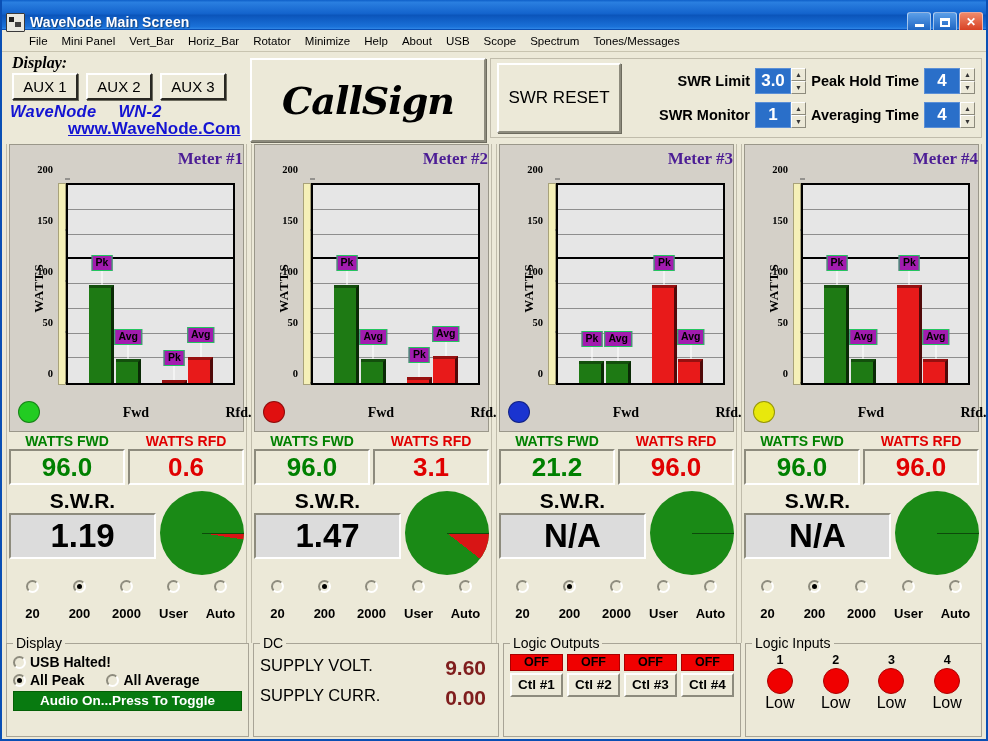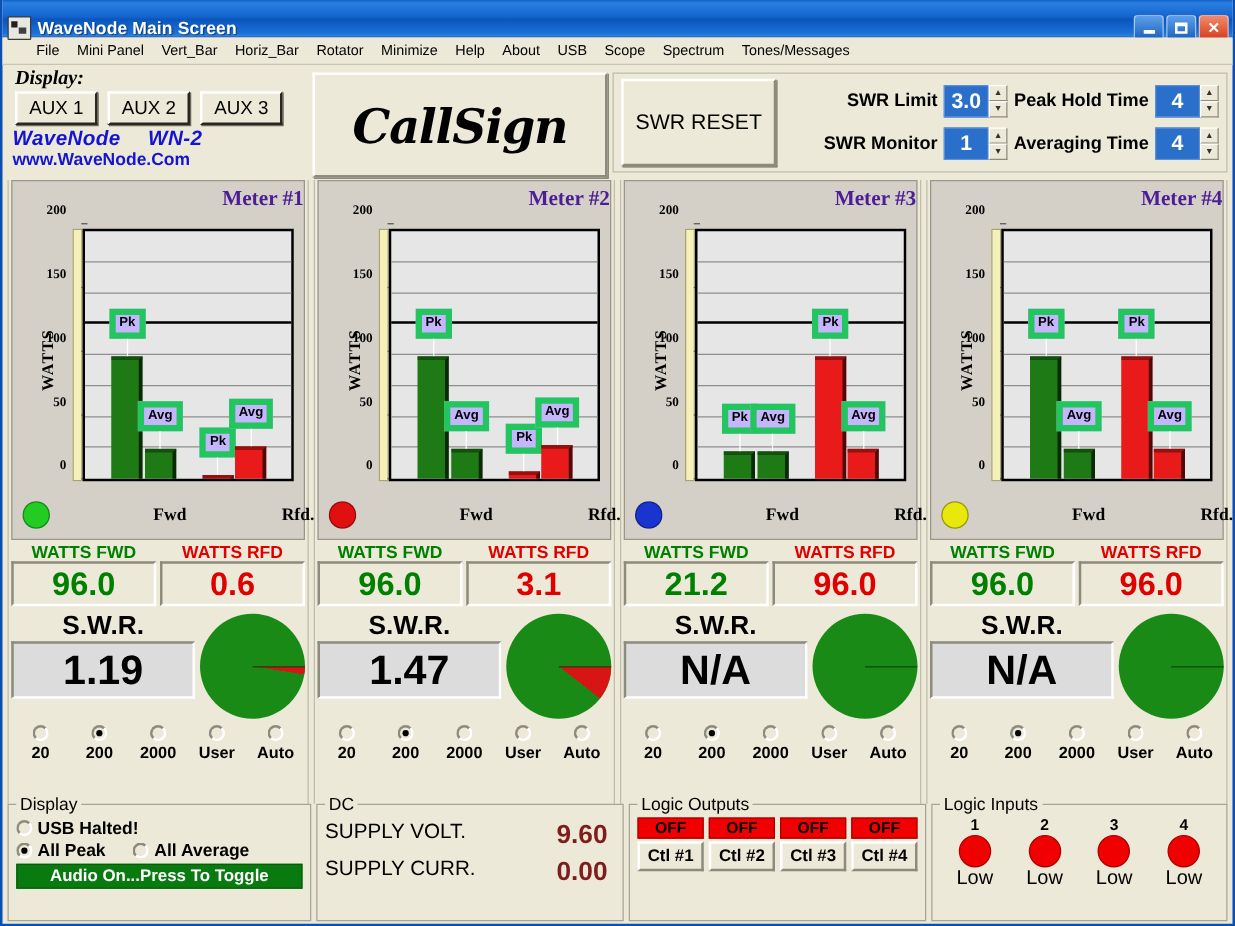"www.WaveNode.Com" .brand-url { font-size: 14px -> 17px; margin-left: none -> 58px; text-decoration: none -> underline }
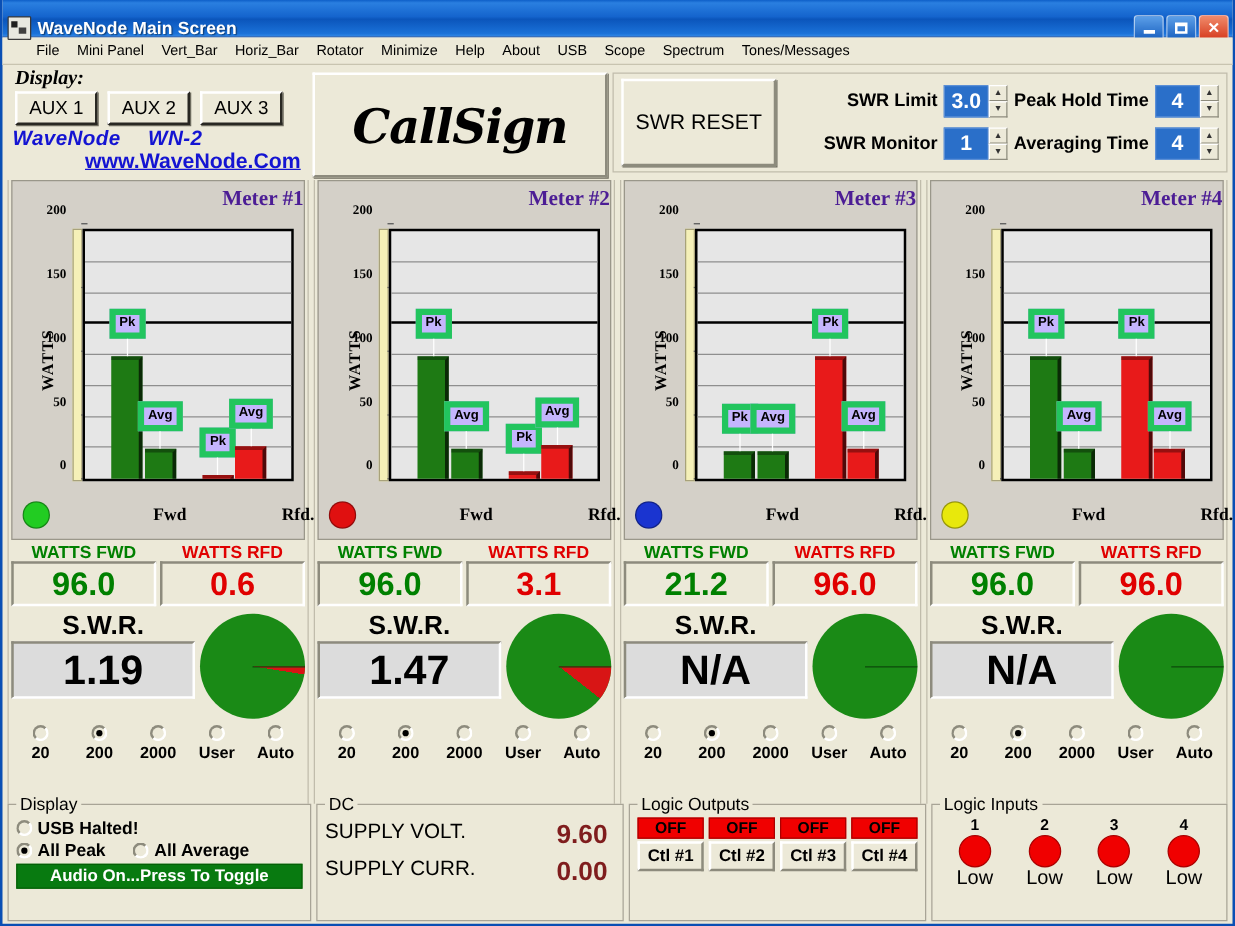"Pk" .barlabel { background: #c4b5fd -> #a21caf; border: 5px solid #22c55e -> 1px solid #22c55e }
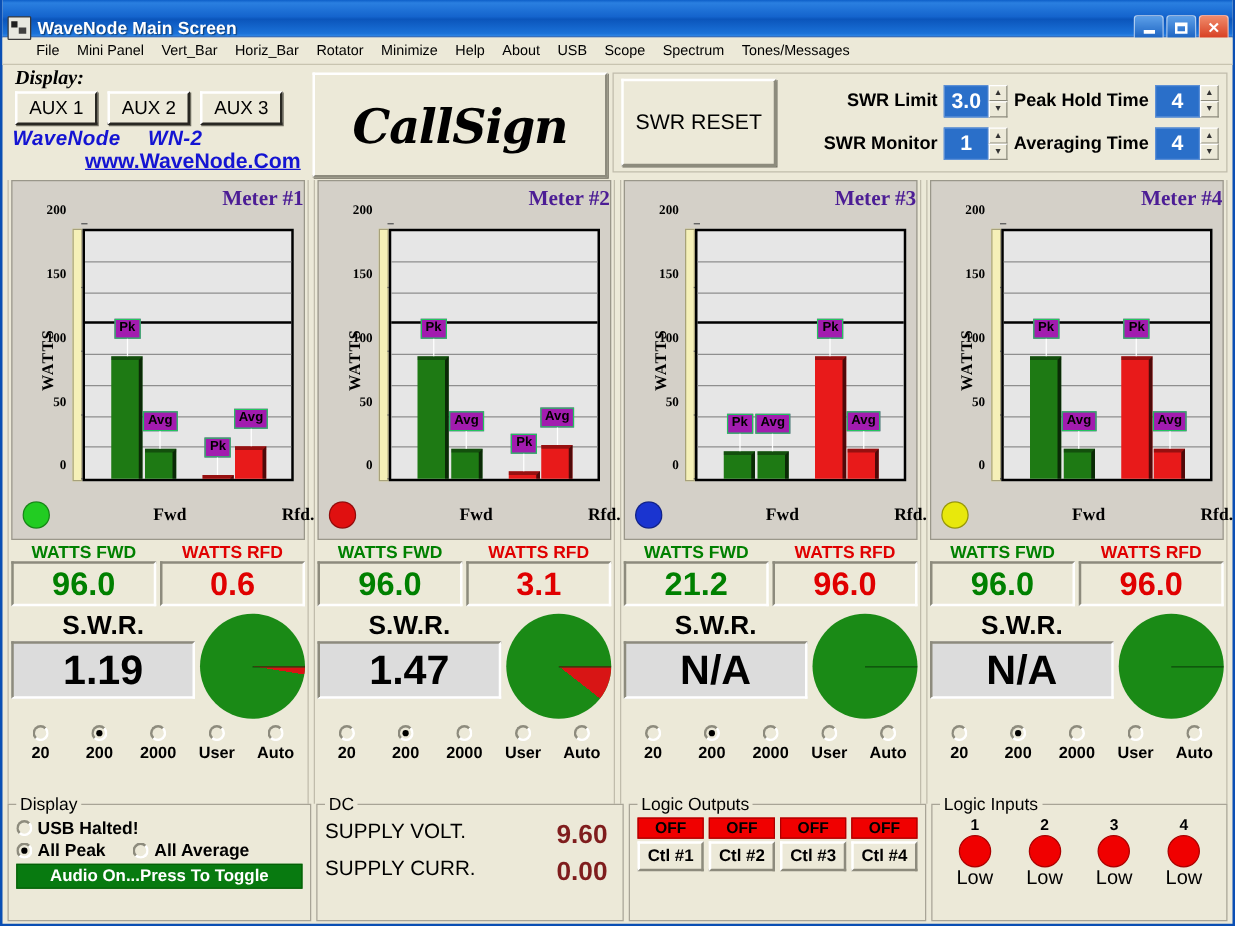"20" .radio-cell { gap: none -> 12px }
